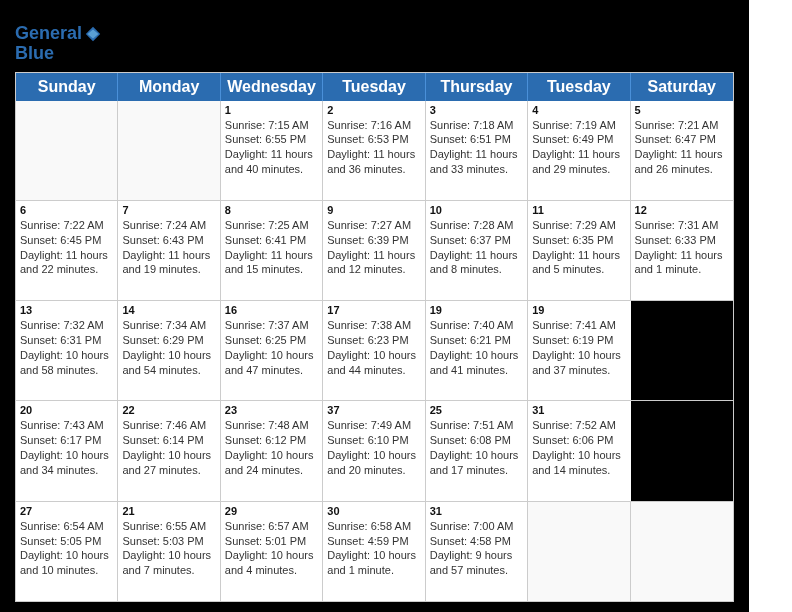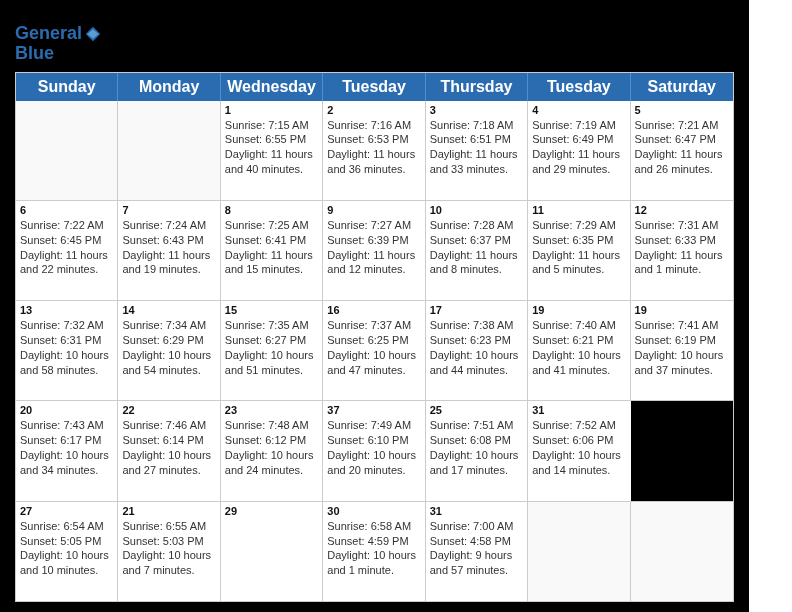"15" div.cal-cell { html: <div> <div>15</div> <div>Sunrise: 7:35 AM<br>Sunset: 6:27 PM<br>Daylight: 10 hours and 51 minutes.</div> </div> -> none }
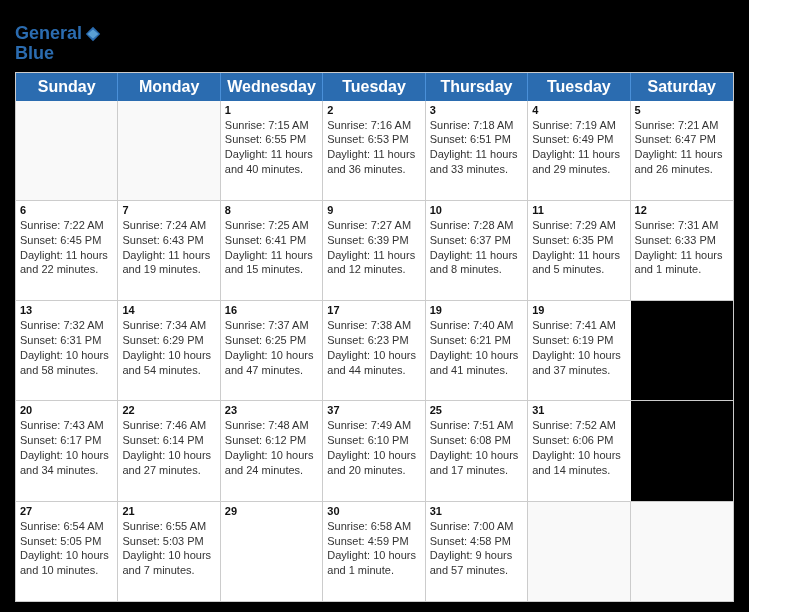"Sunrise: 6:57 AM" div.cell-info { html: none -> <div>Sunrise: 6:57 AM<br>Sunset: 5:01 PM<br>Daylight: 10 hours and 4 minutes.</div> }
